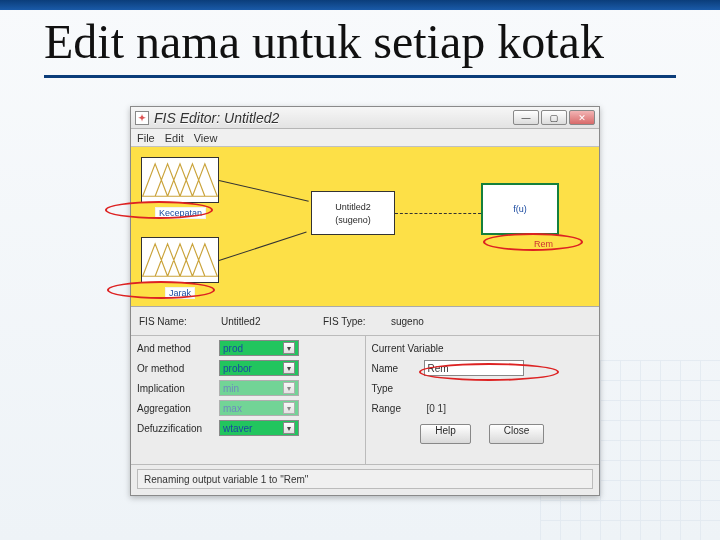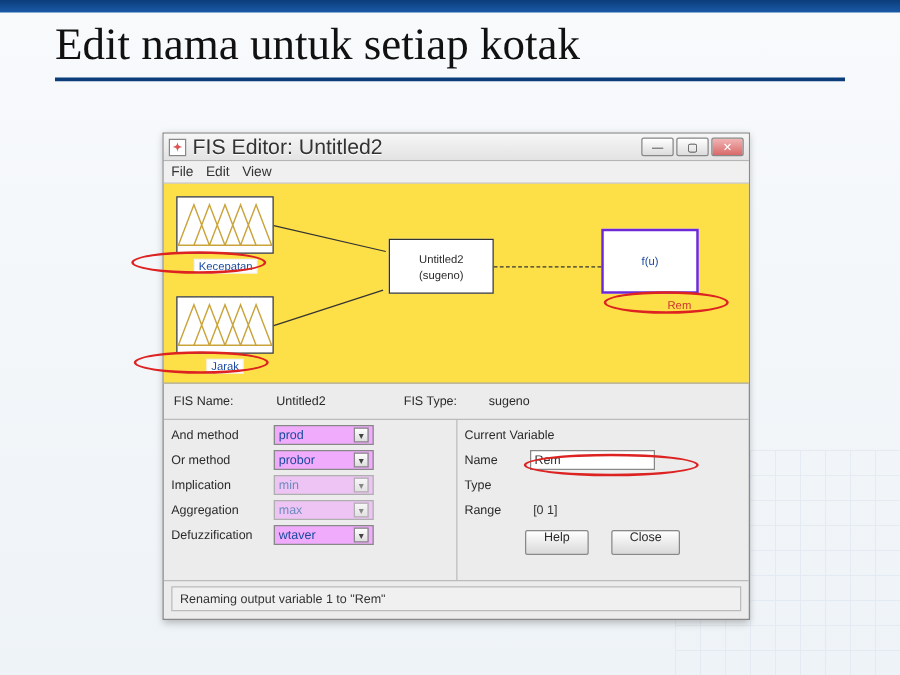"Edit nama untuk setiap kotak" .slide-title { font-size: 36px -> 48px }
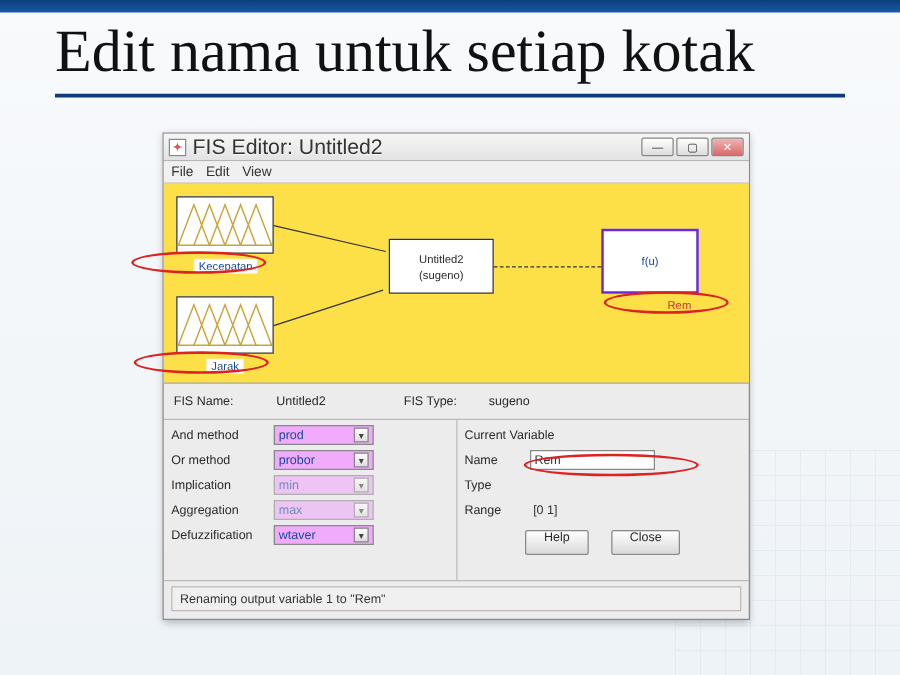"FIS Editor: Untitled2" .win-title .title-text { font-size: 17px -> 14px; font-style: none -> italic }
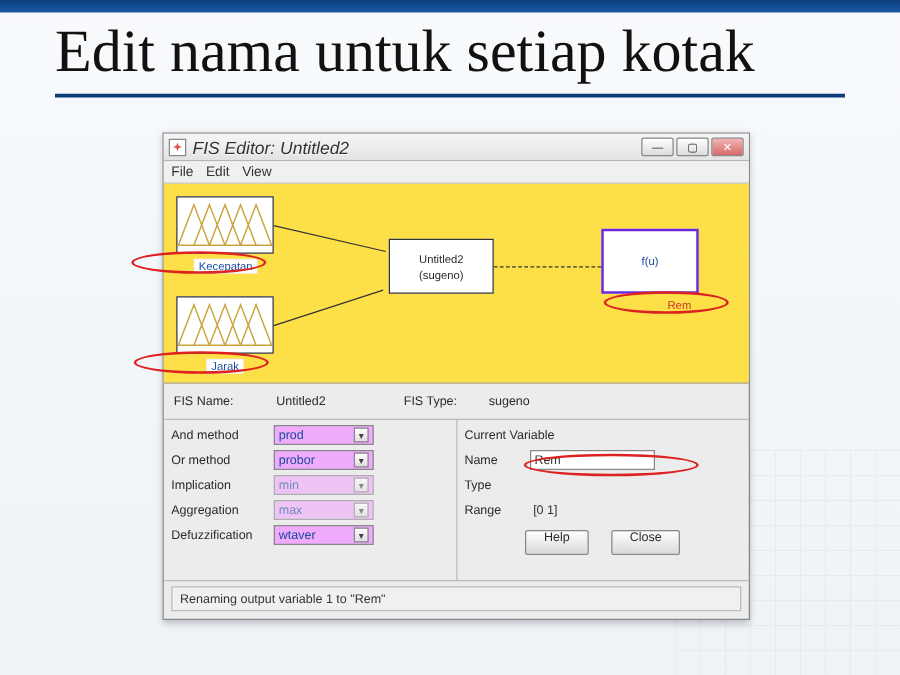"f(u)" .out-box { border: 2px solid #6d28d9 -> 2px solid #15803d }
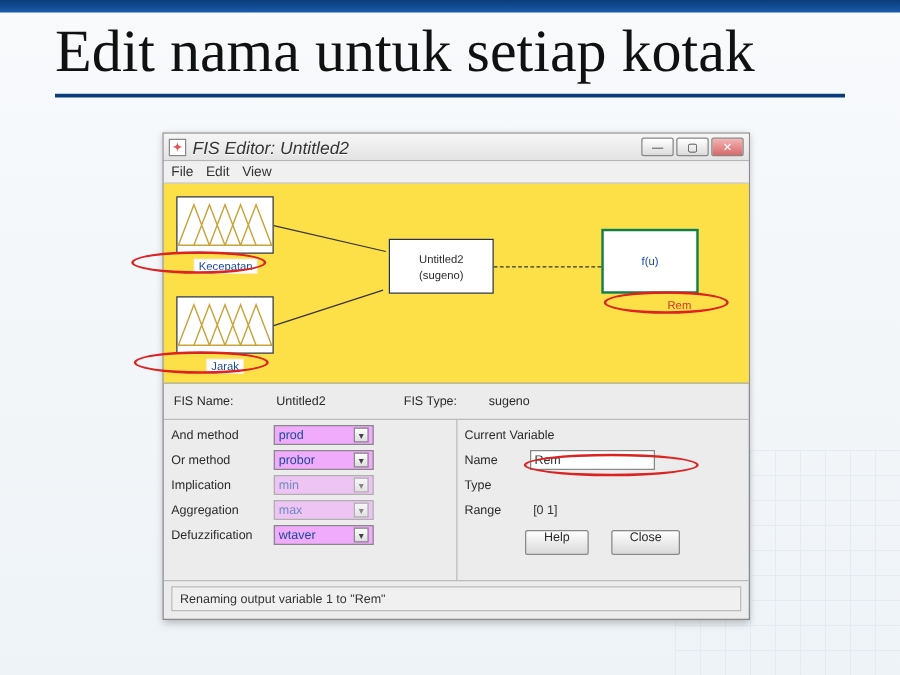"prod" .sel { background: #f0abfc -> #22c55e }
